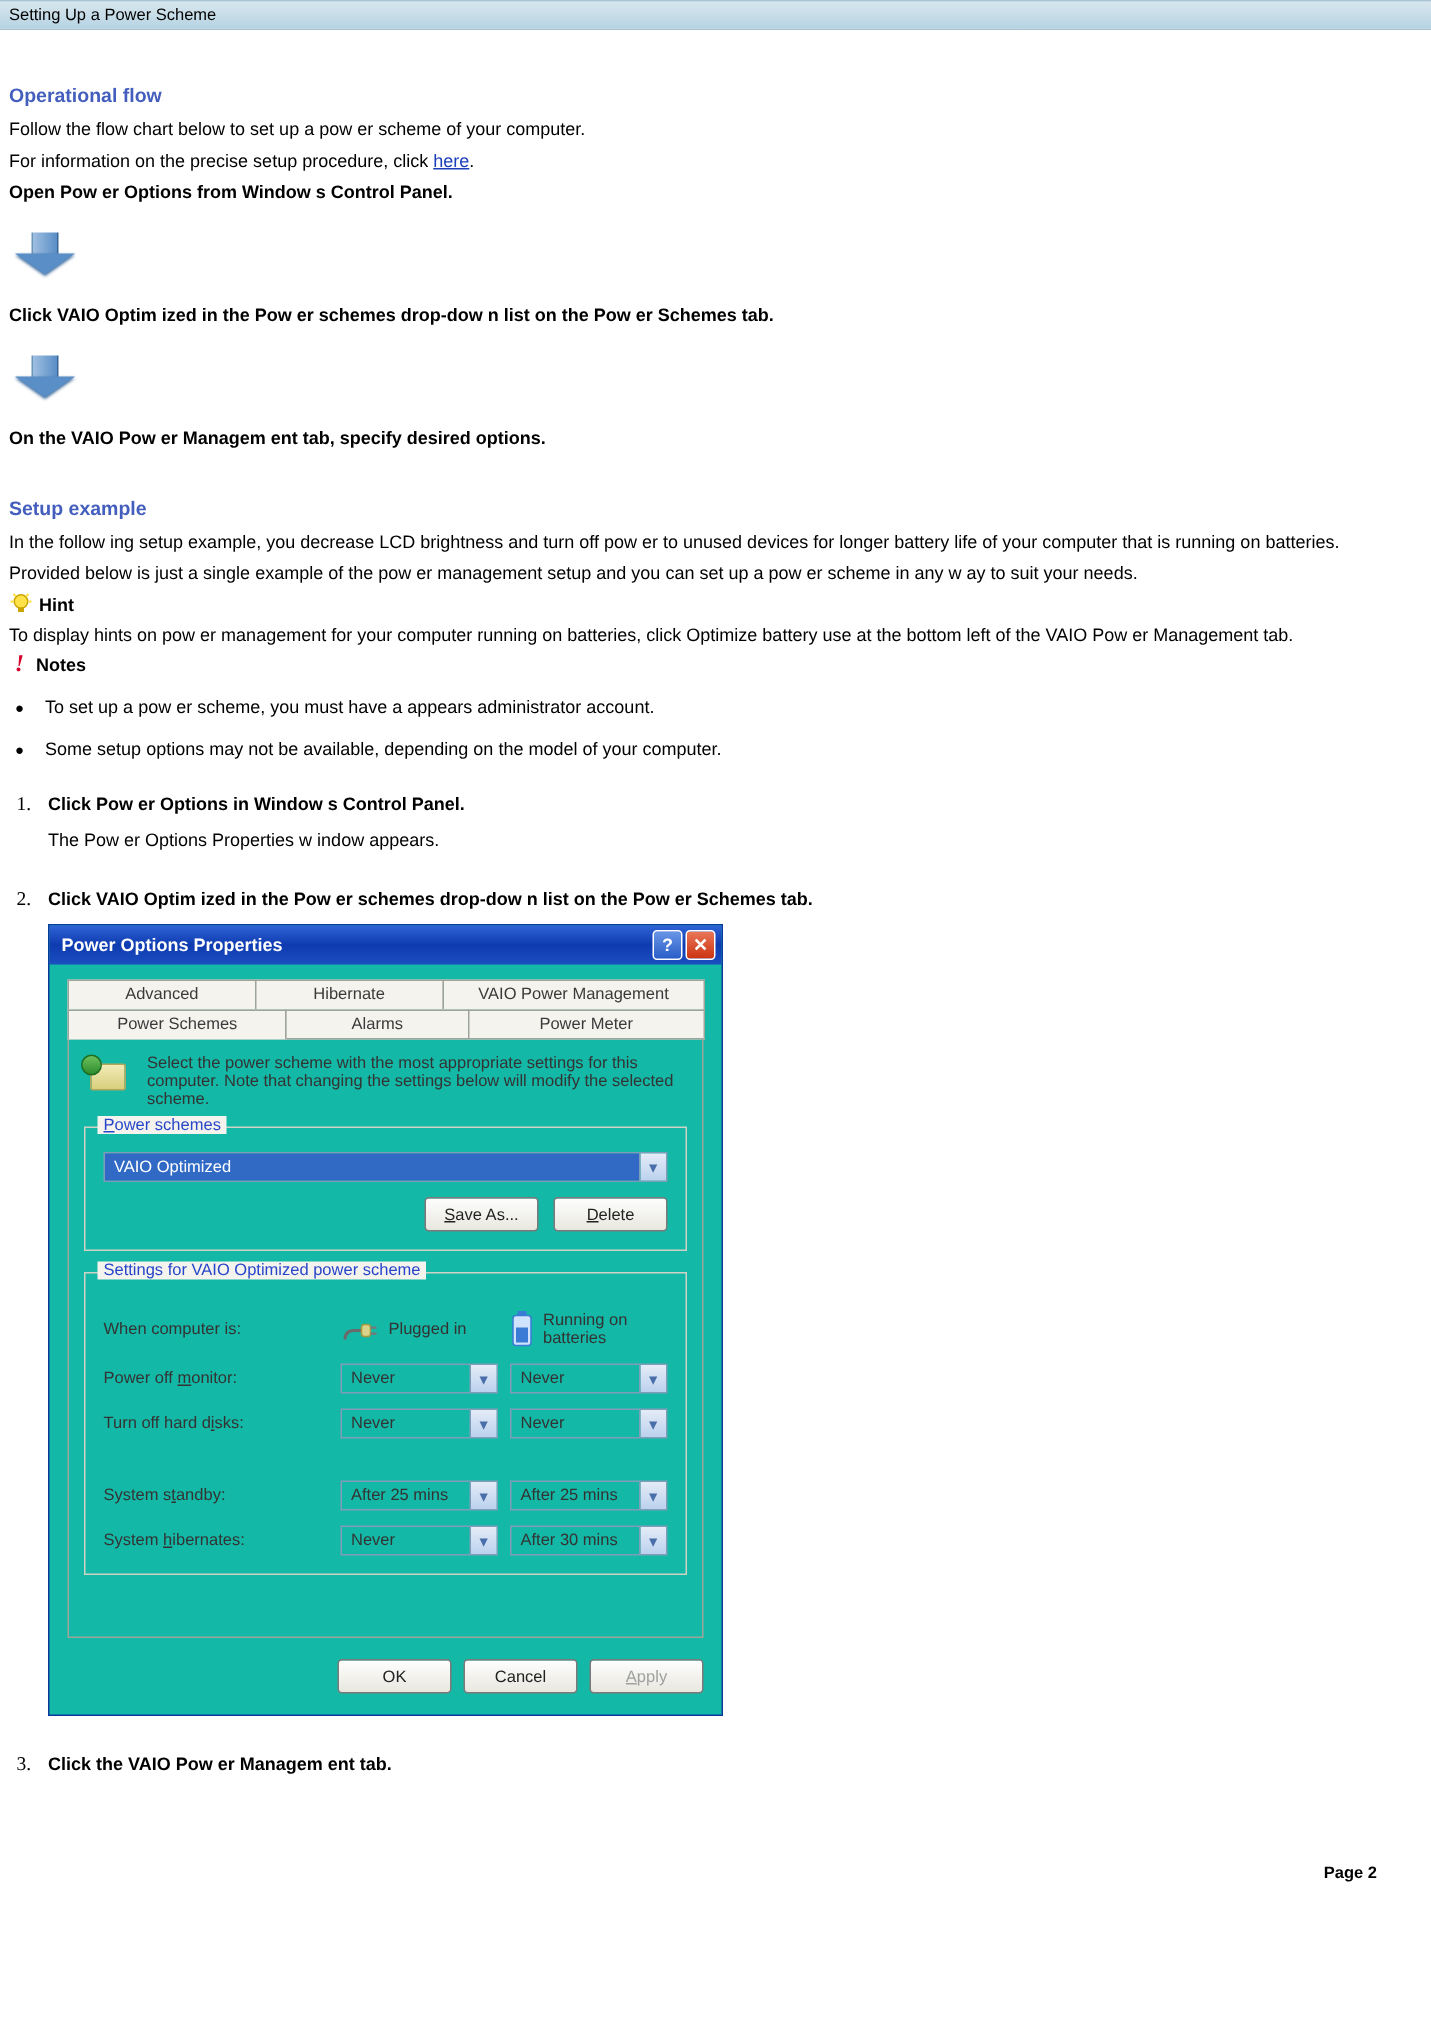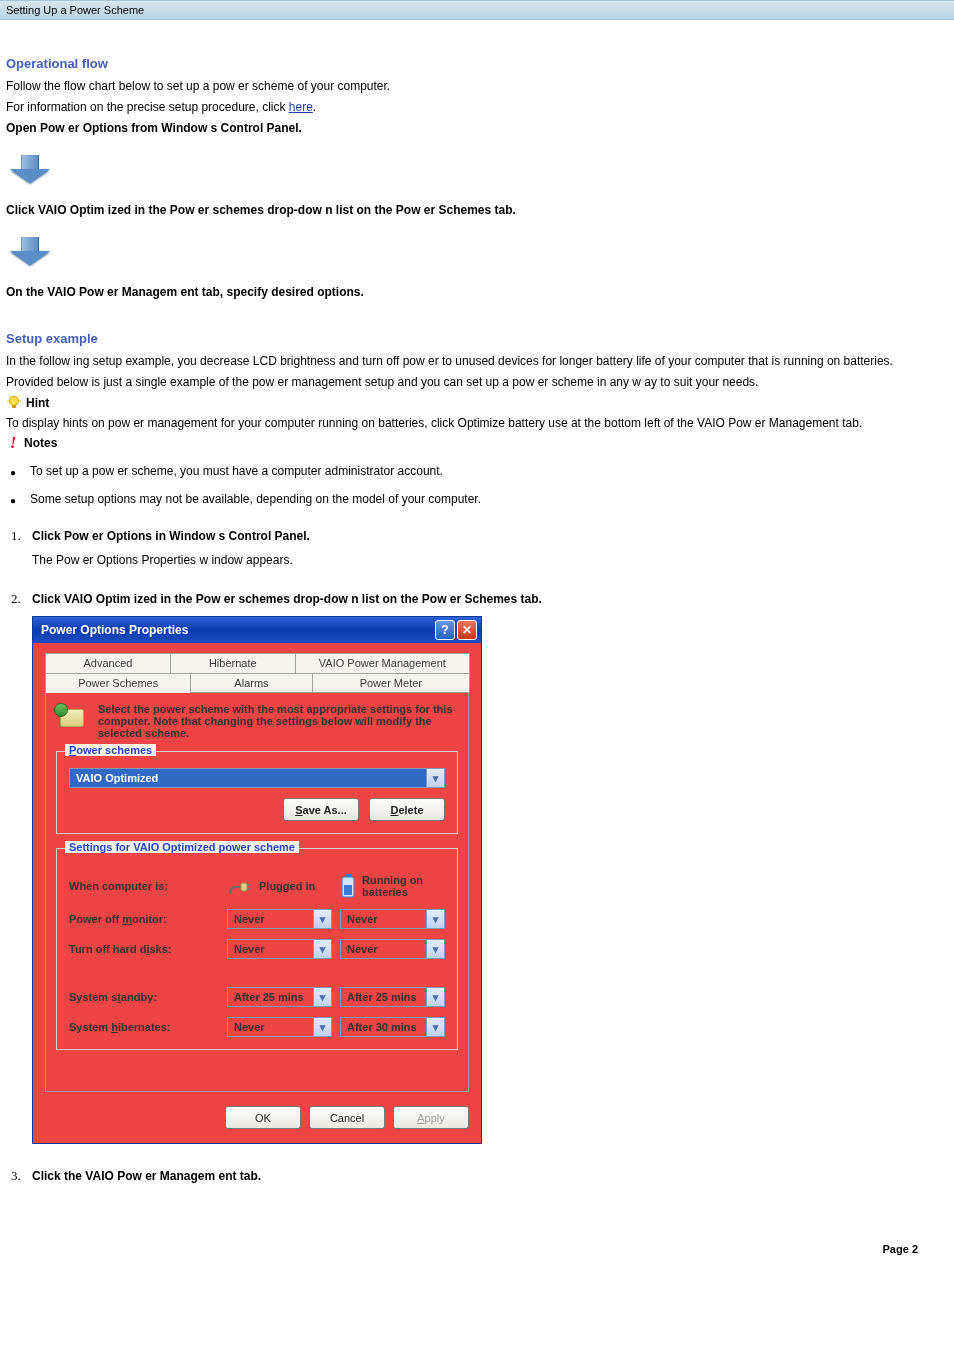"To set up a pow" span { text: computer -> appears }
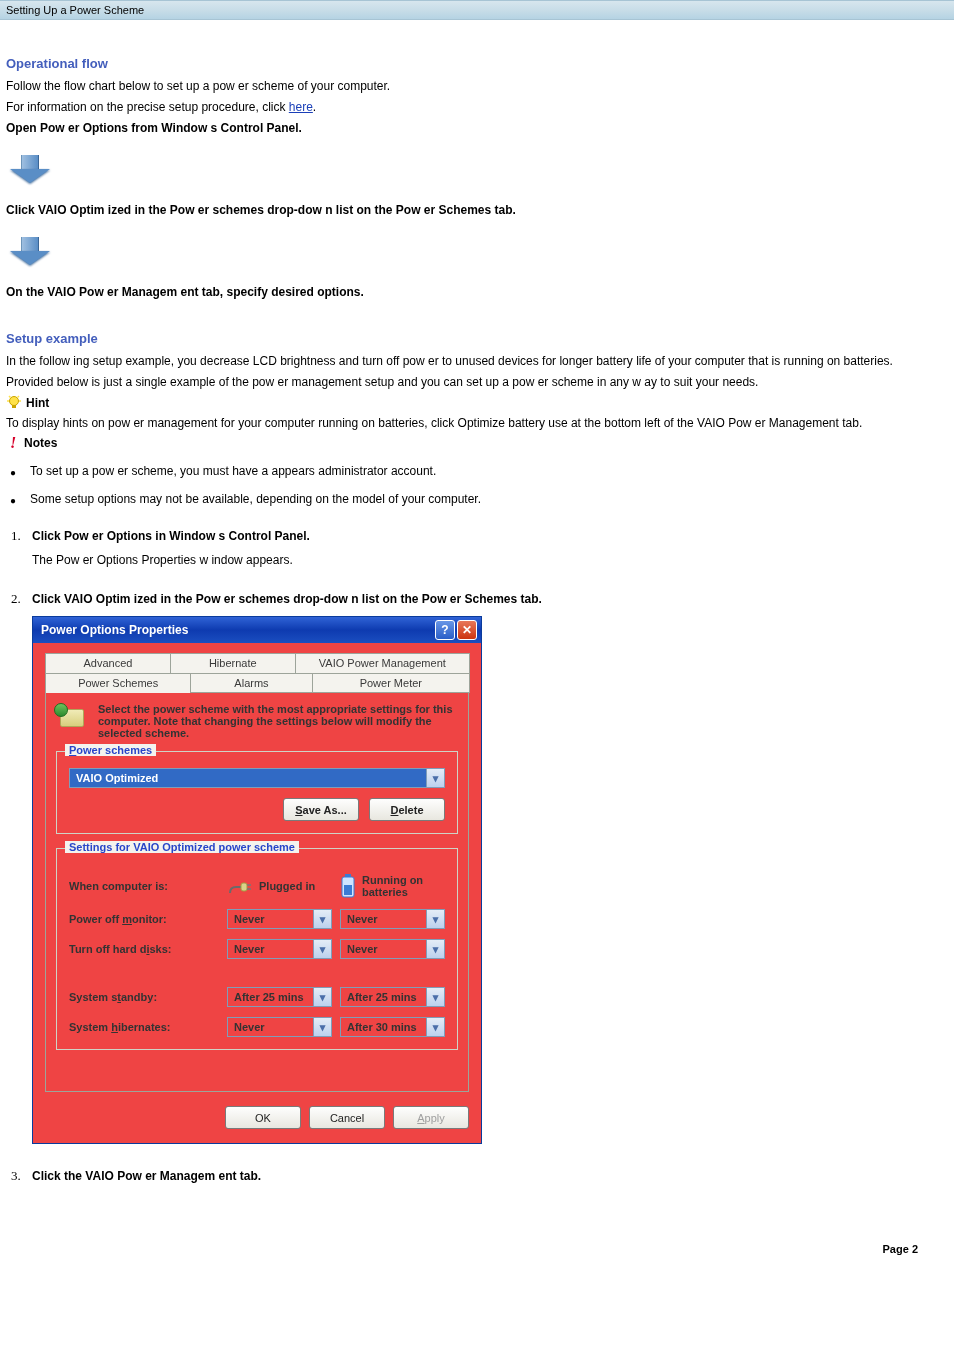"Power Options Properties" .dialog { background: #ef4444 -> #14b8a6 }
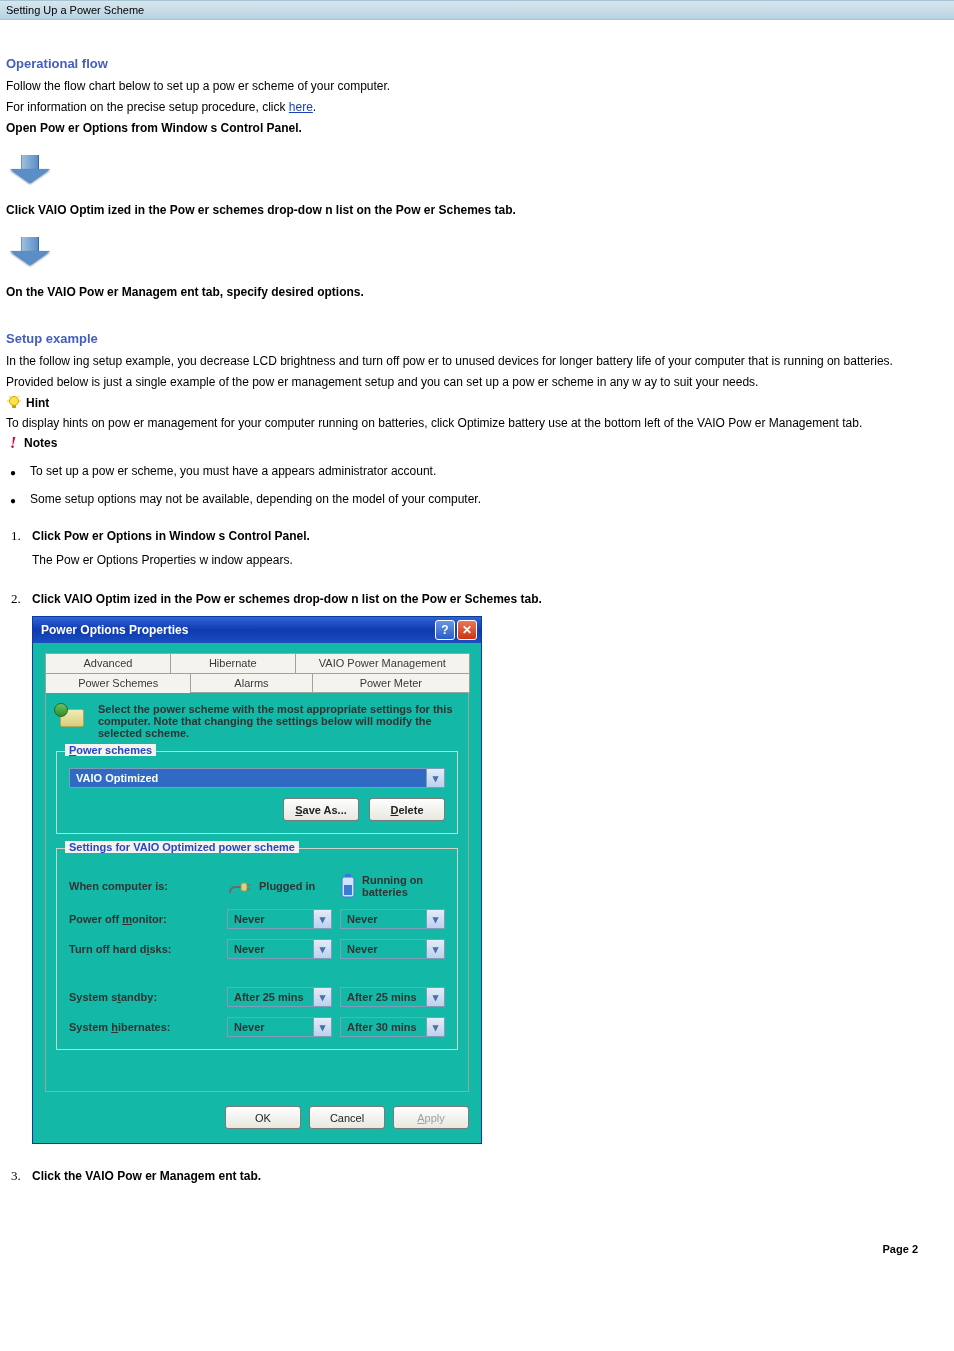"Select the power scheme with" .tabpanel { font-weight: bold -> none }
